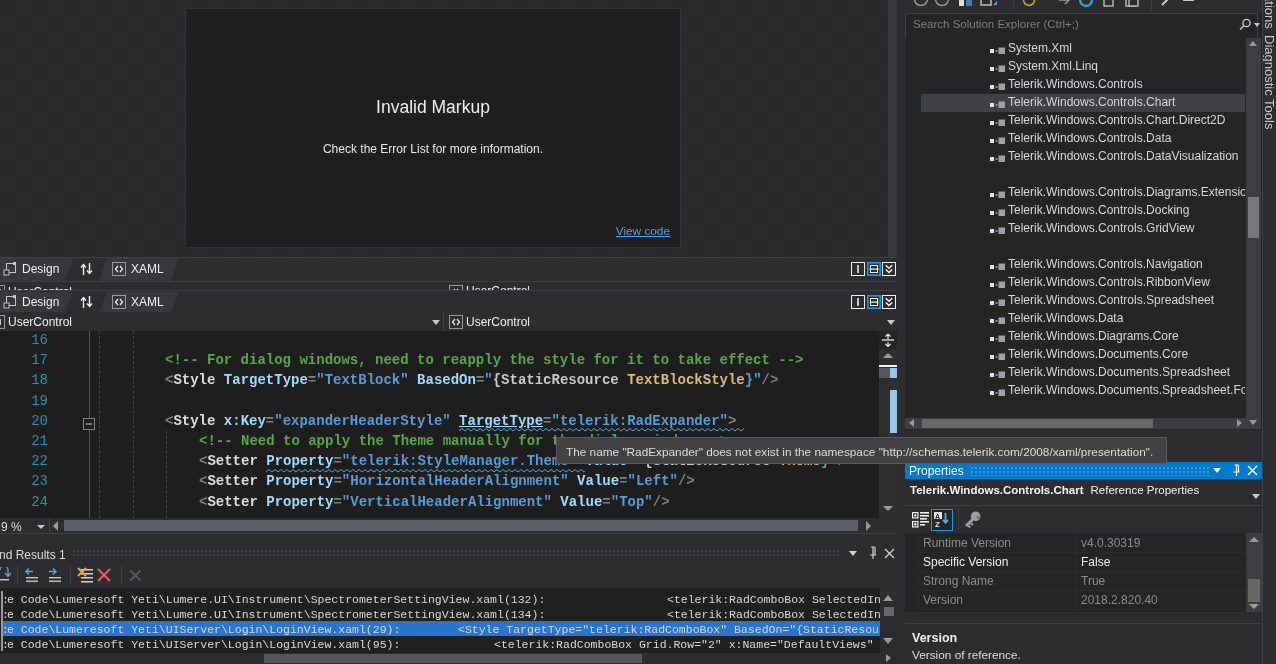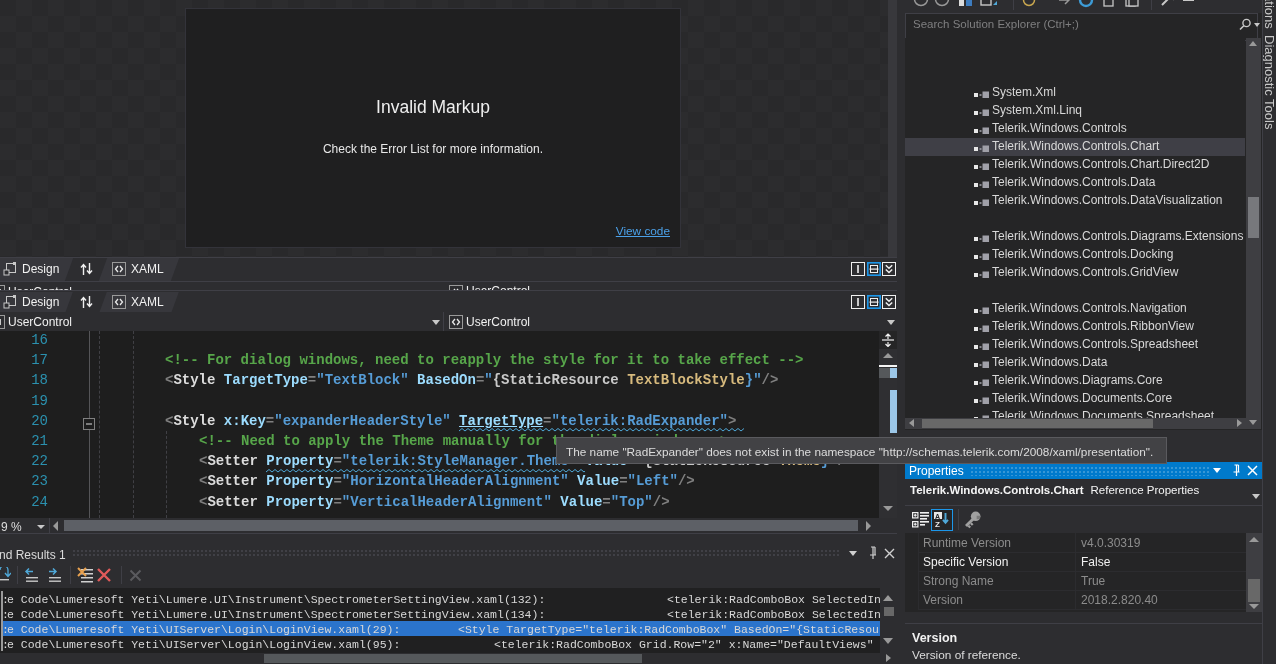"System.Xml" .treerow { left: 0 -> 16px; margin-top: 44px -> none }
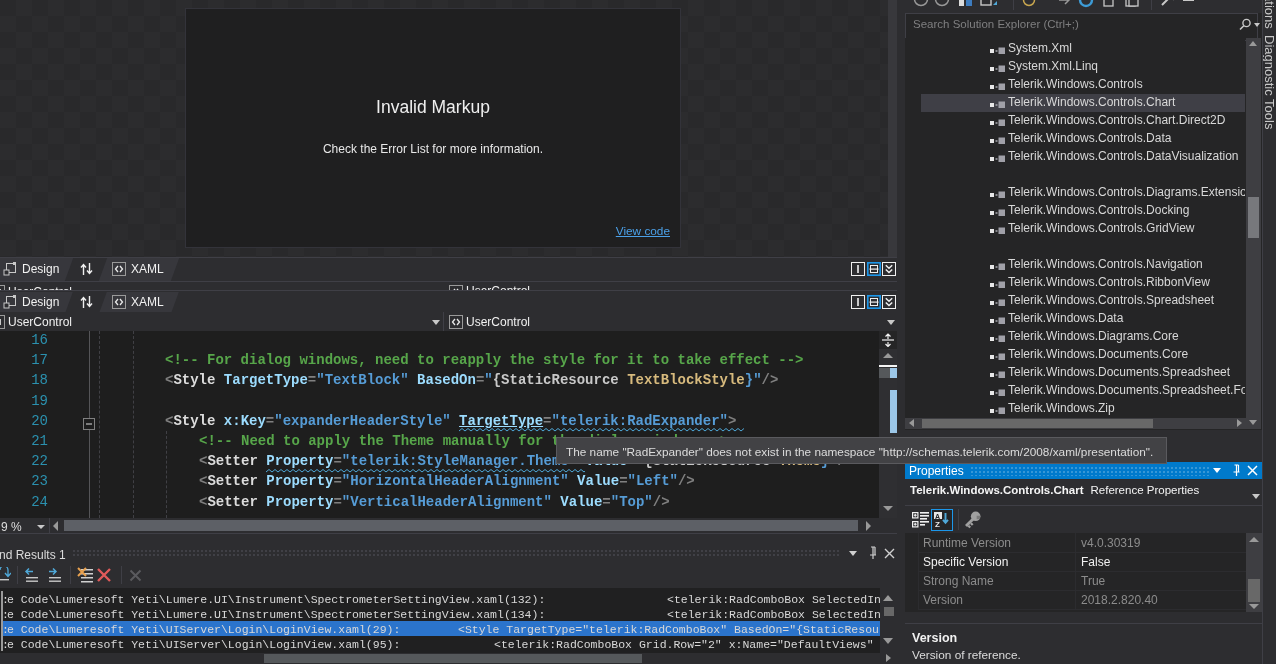"Telerik.Windows.Zip" div.treerow { html: <div> <svg> <rect></rect> <rect></rect> <rect></rect> </svg> <div>Telerik.Windows.Zip</div> </div> -> none }
